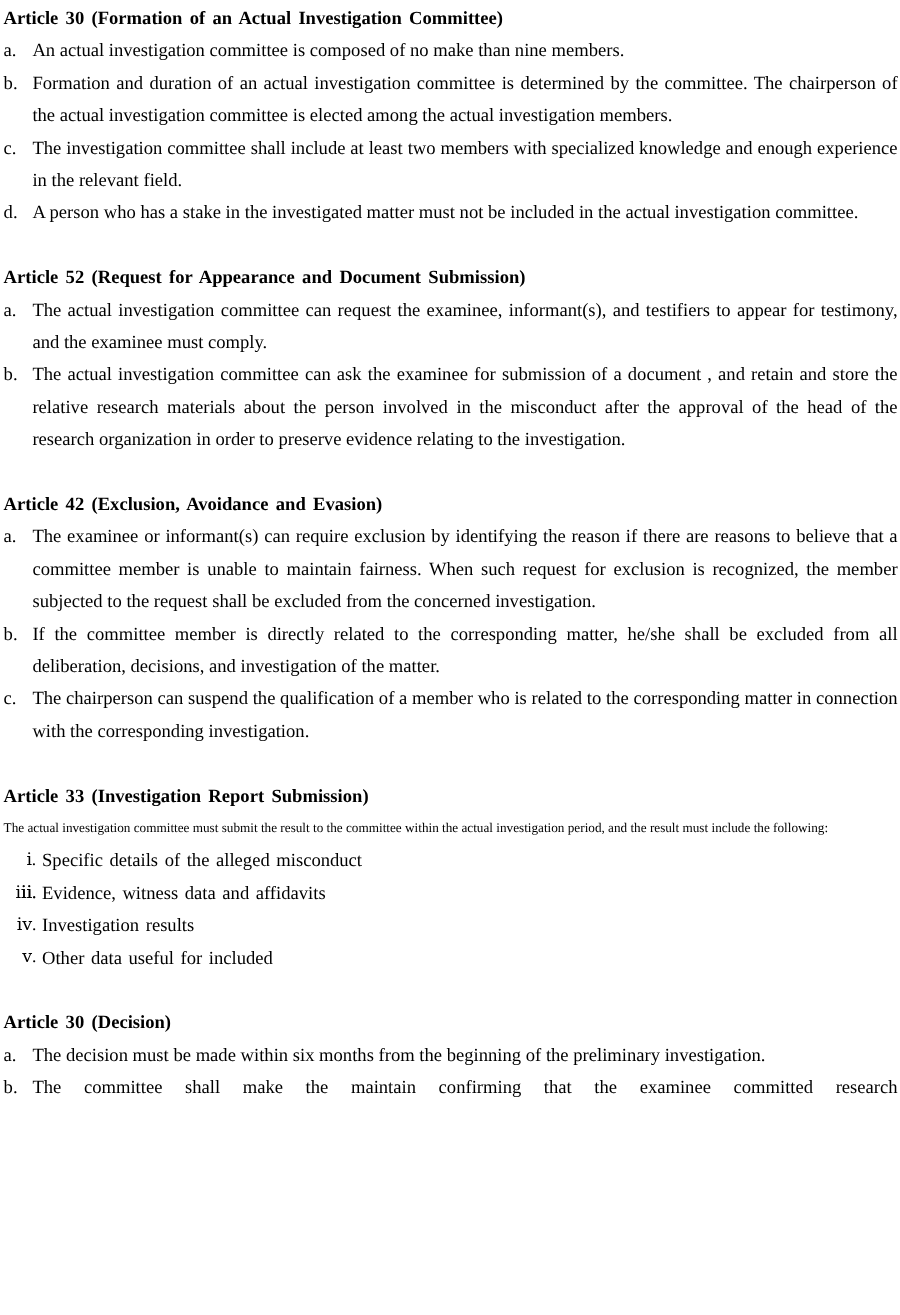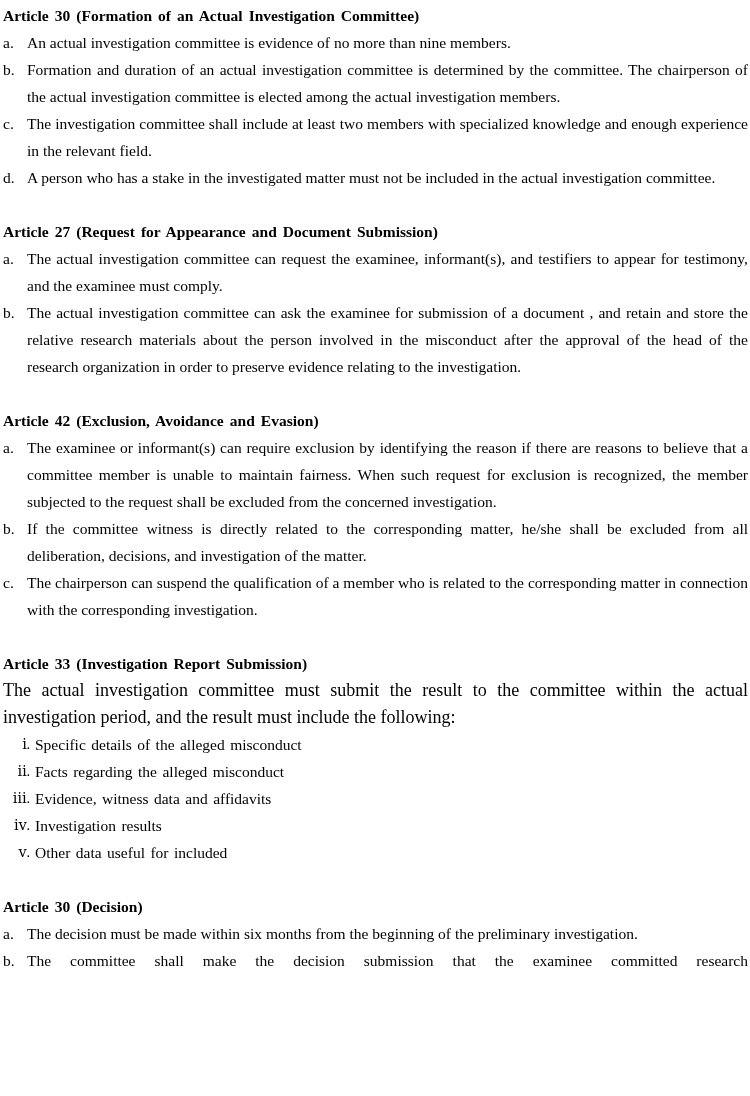"An actual investigation committee is" span.body-text { text: evidence of no more -> composed of no make }
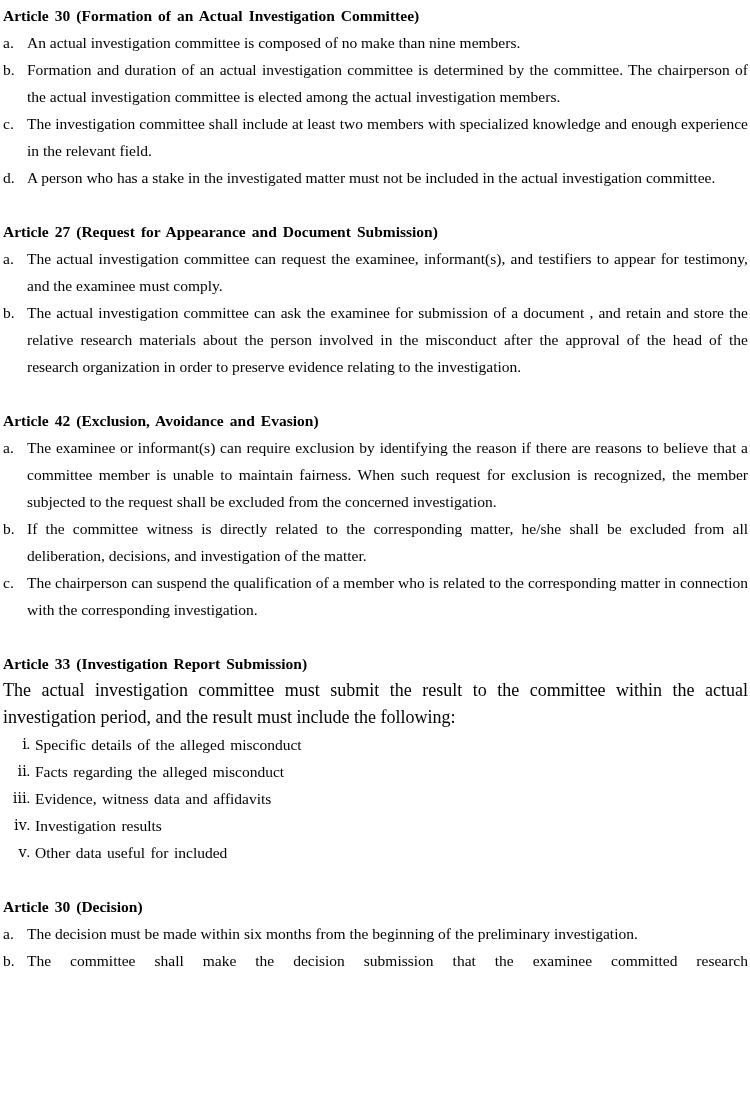"Article 27 (Request for Appearance" h2.article-heading { text: 27 -> 52 }
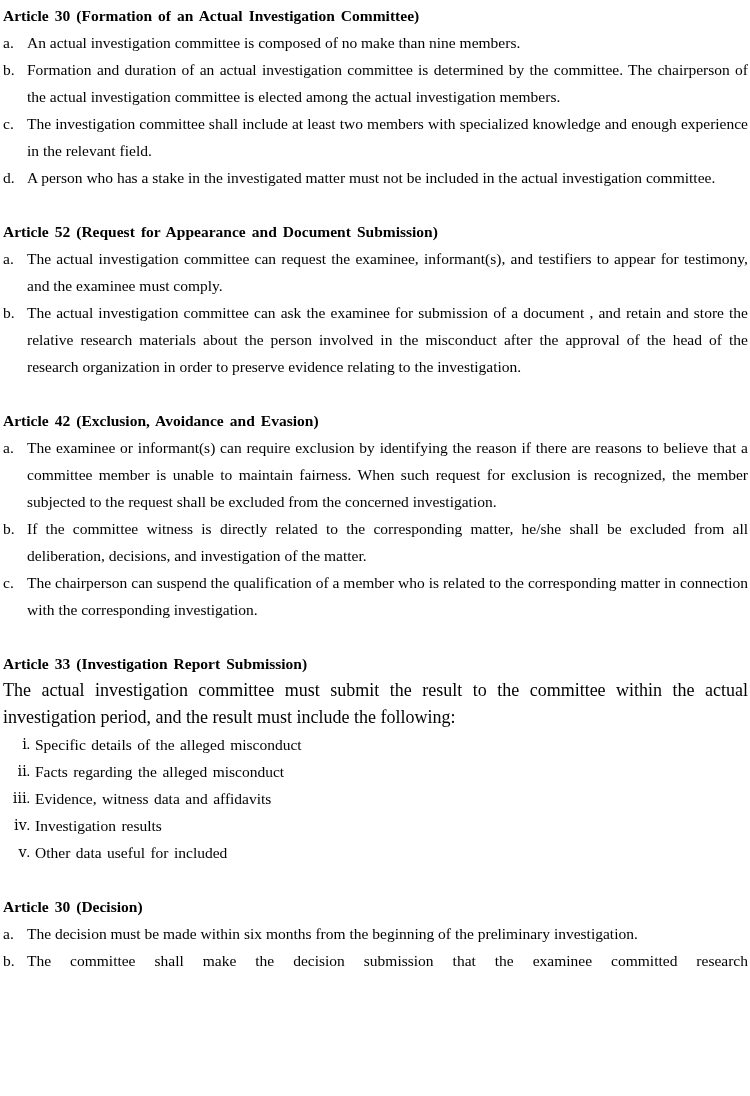"If the committee witness is" span.body-text { text: witness -> member }
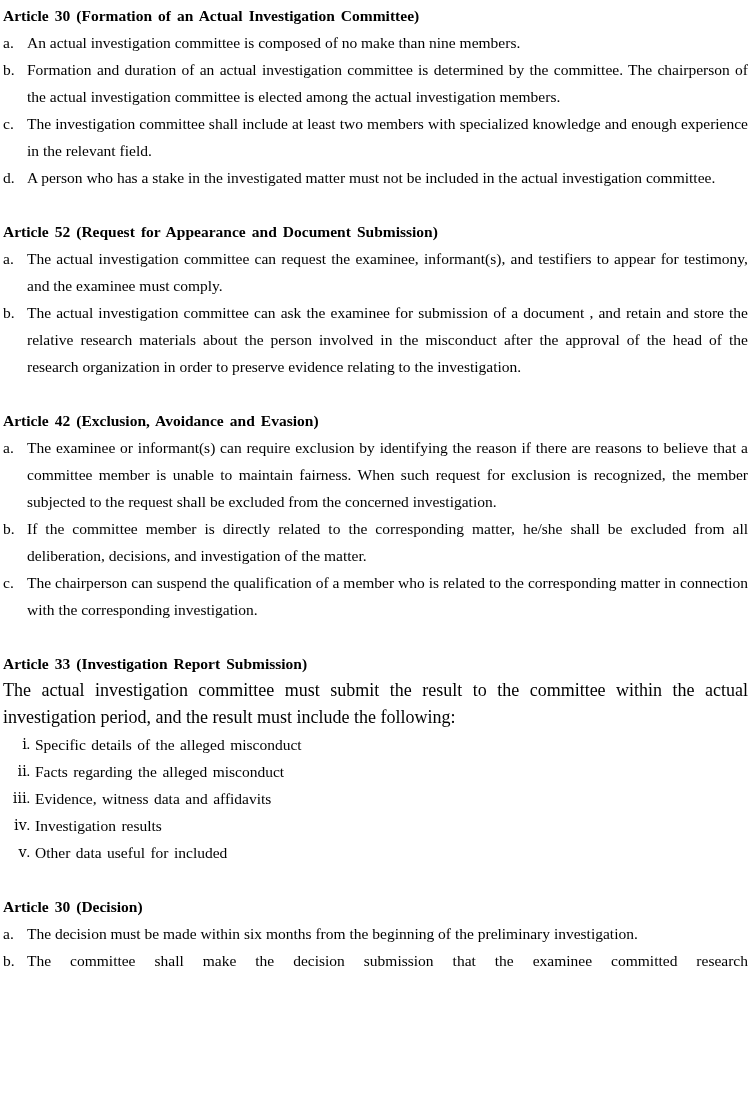"The actual investigation committee must" .plain-para { font-size: 18px -> 11px }
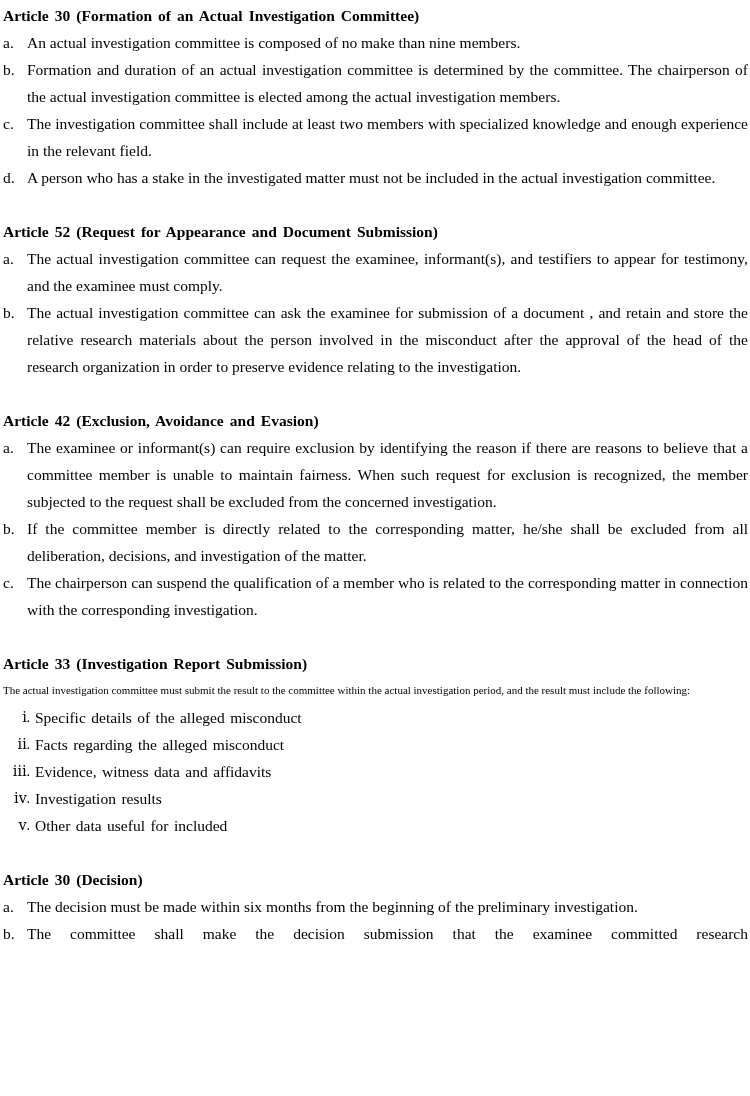"Facts regarding the alleged misconduct" span.body-text { html: <span>Facts regarding the alleged misconduct</span> -> none }
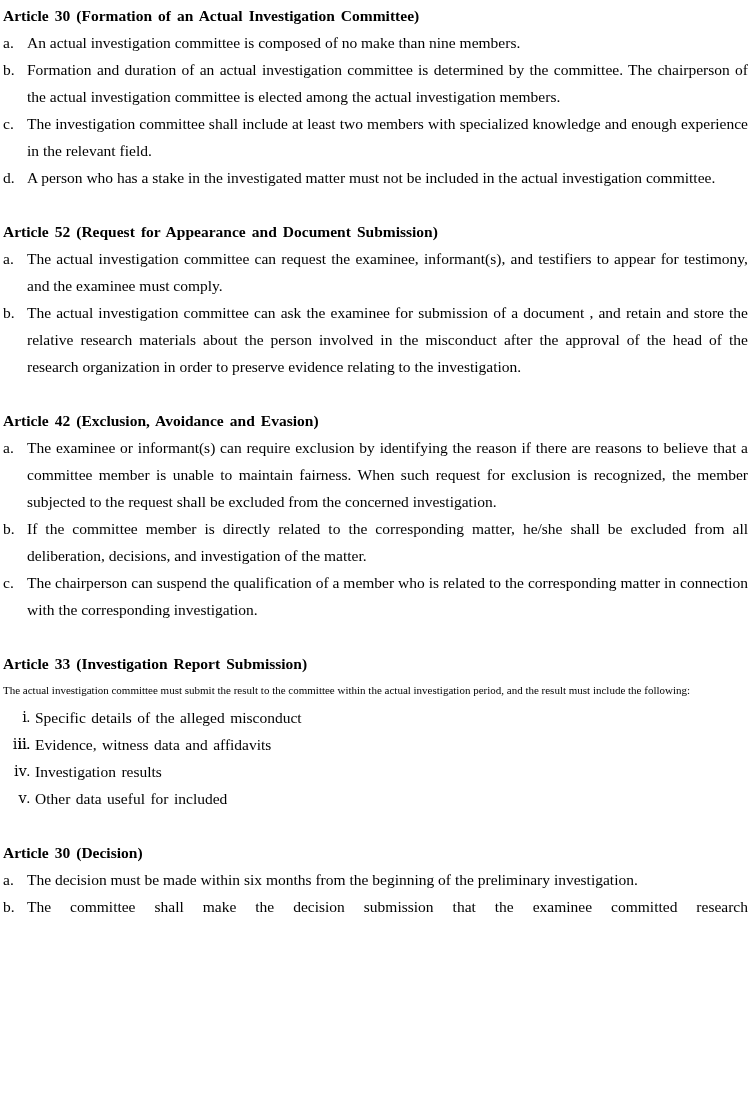"The committee shall make the" span.body-text { text: decision submission -> maintain confirming }
